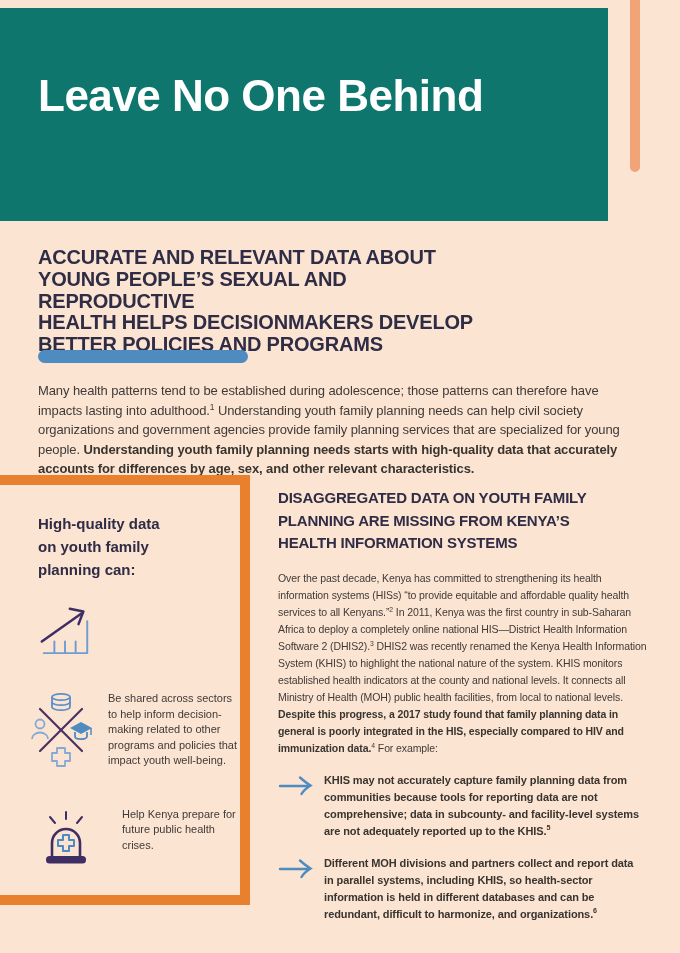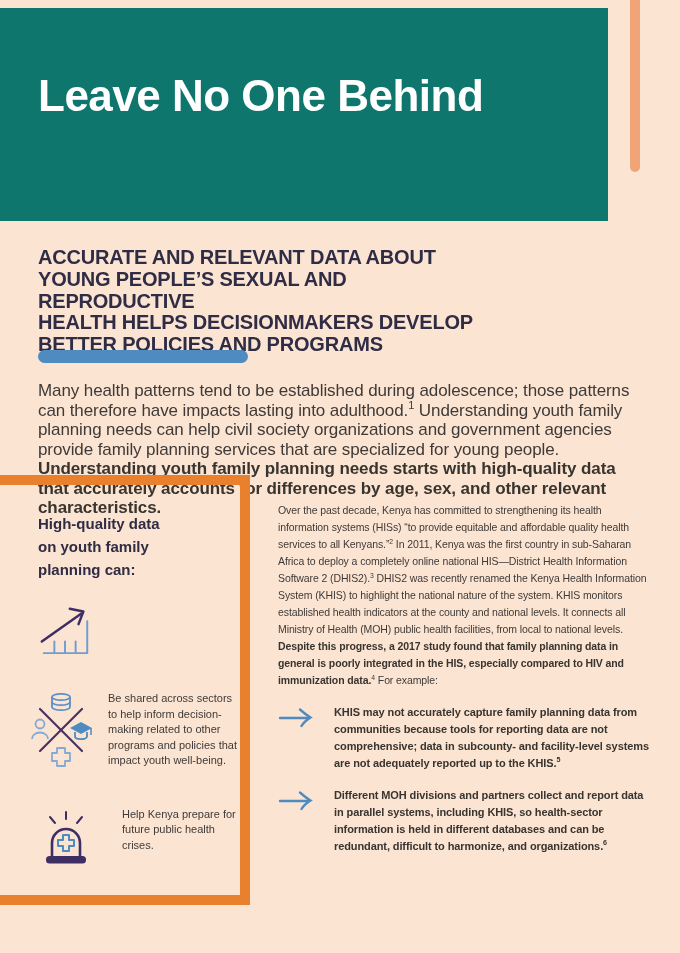"Many health patterns tend to" .intro-paragraph { font-size: 17px -> 13px }
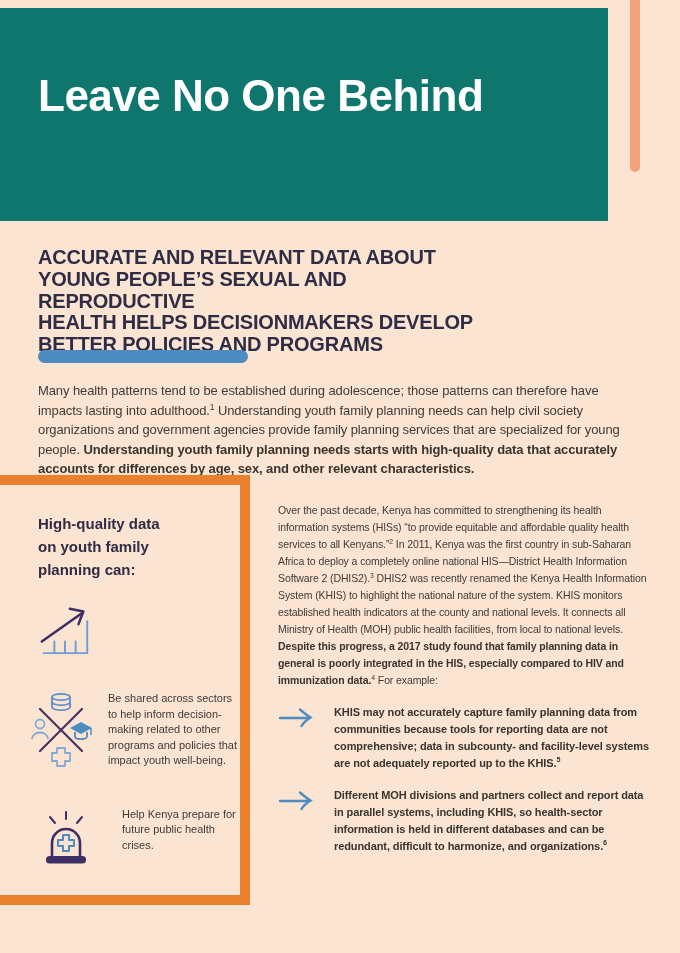"DISAGGREGATED DATA ON YOUTH FAMILY" h2.article-heading { html: none -> <h2>DISAGGREGATED DATA ON YOUTH FAMILY PLANNING ARE MISSING FROM KENYA’S HEALTH INFORMATION SYSTEMS</h2> }
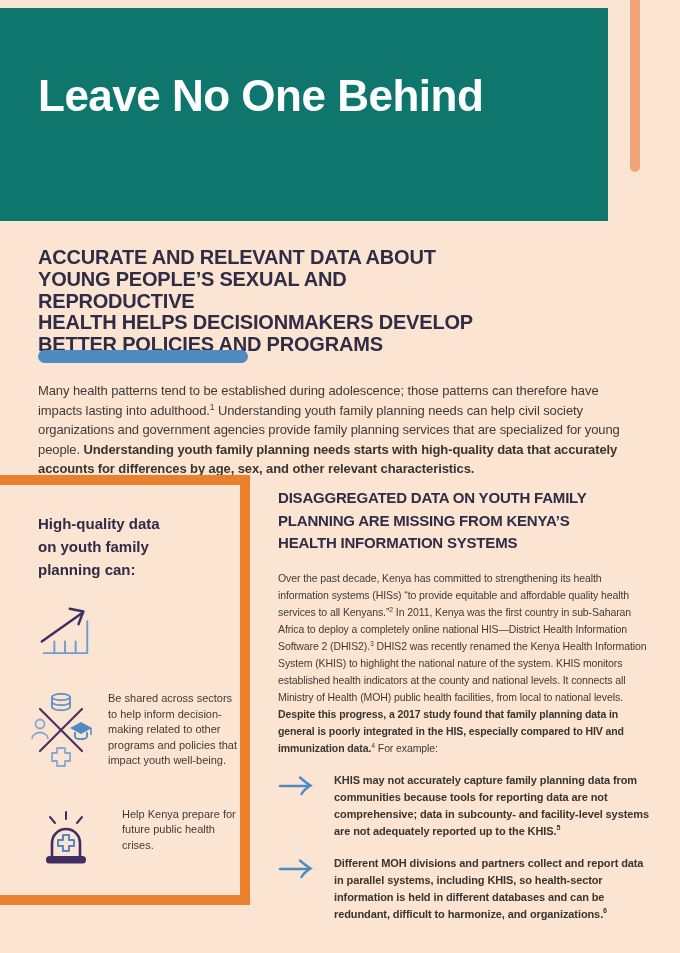"KHIS may not accurately capture" .bullet { justify-content: space-between -> none }
